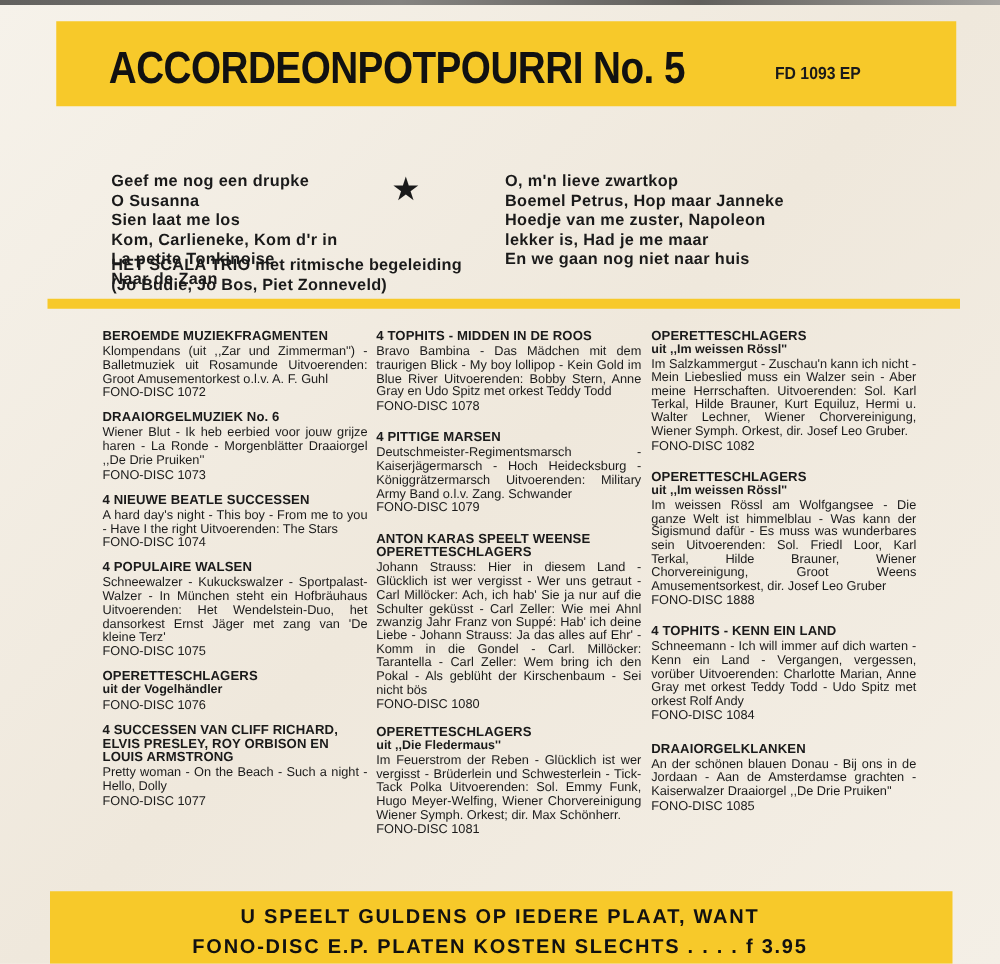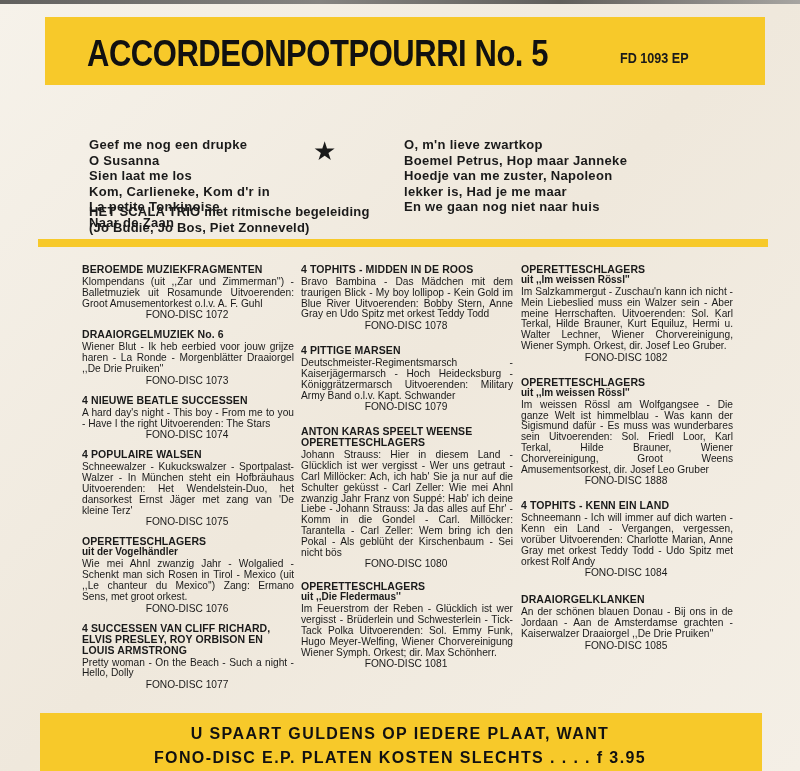"FONO-DISC 1072" .entry-disc { text-align: center -> left }
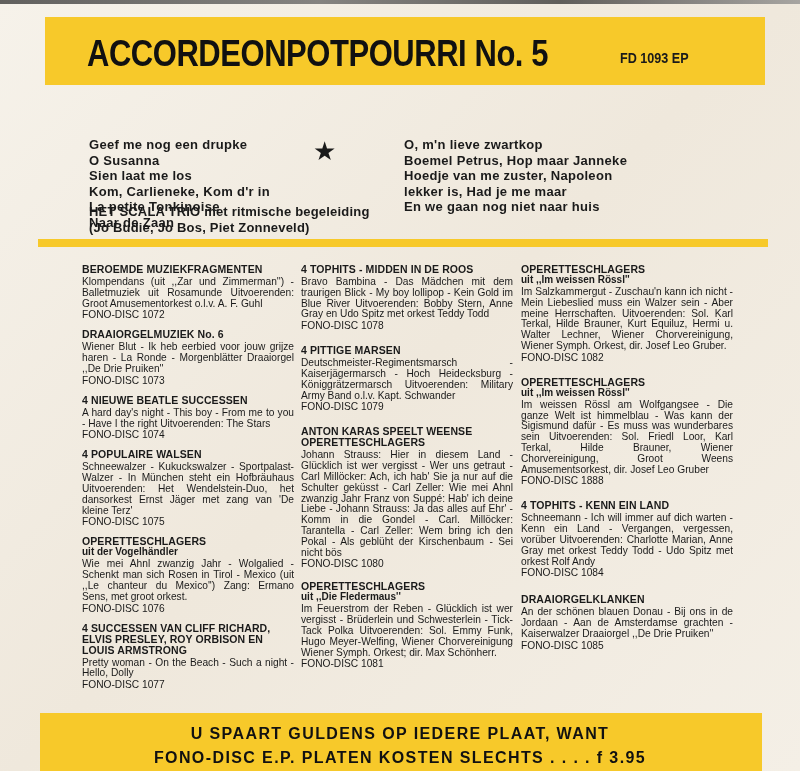"Deutschmeister-Regimentsmarsch -" div.entry-body { text: Kapt -> Zang }
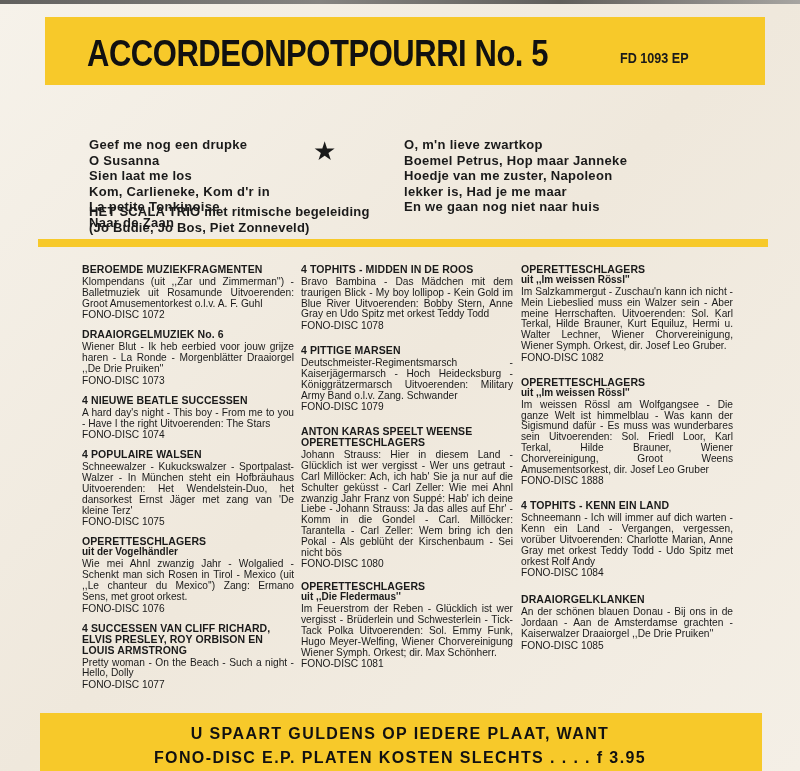"Wie mei Ahnl zwanzig Jahr" div.entry-body { html: <div>Wie mei Ahnl zwanzig Jahr - Wolgalied - Schenkt man sich Rosen in Tirol - Mexico (uit ,,Le chanteur du Mexico'') Zang: Ermano Sens, met groot orkest.</div> -> none }
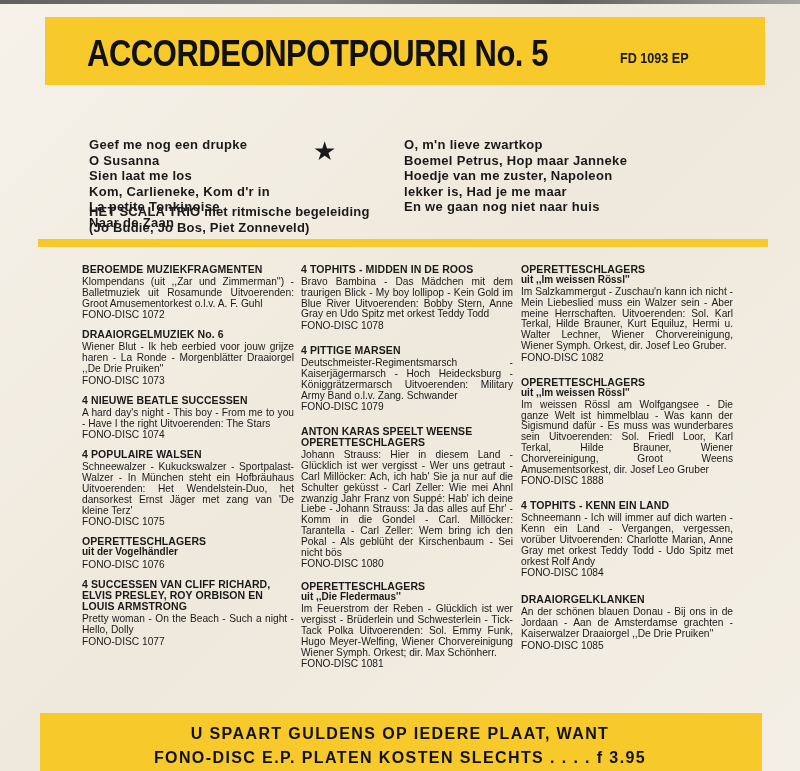"U SPAART GULDENS OP IEDERE" div.promo { text: SPAART -> SPEELT }
